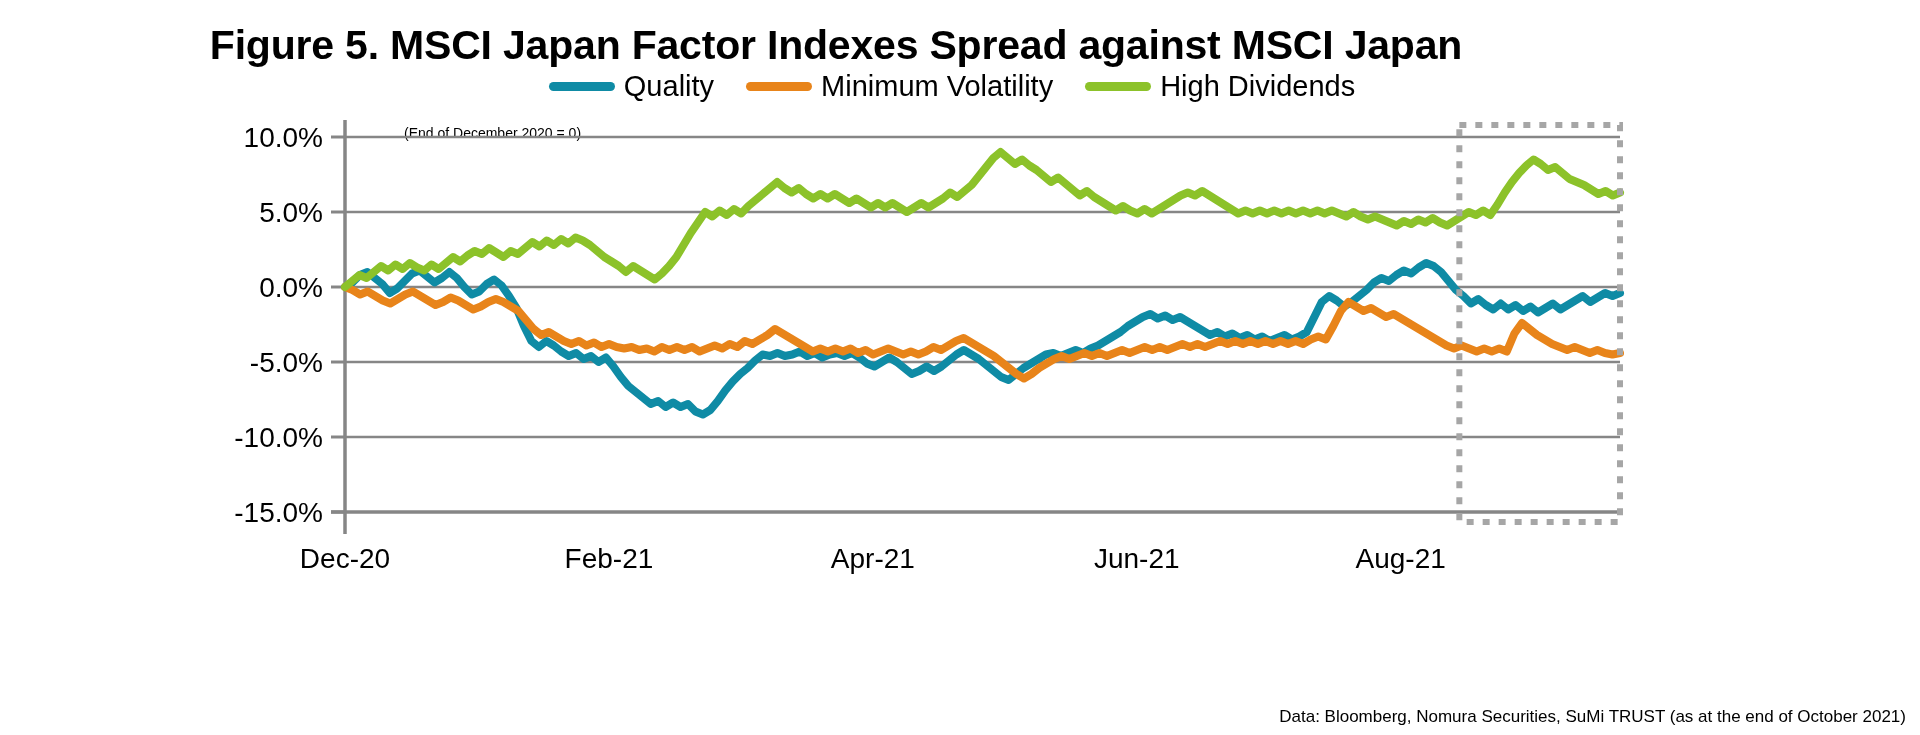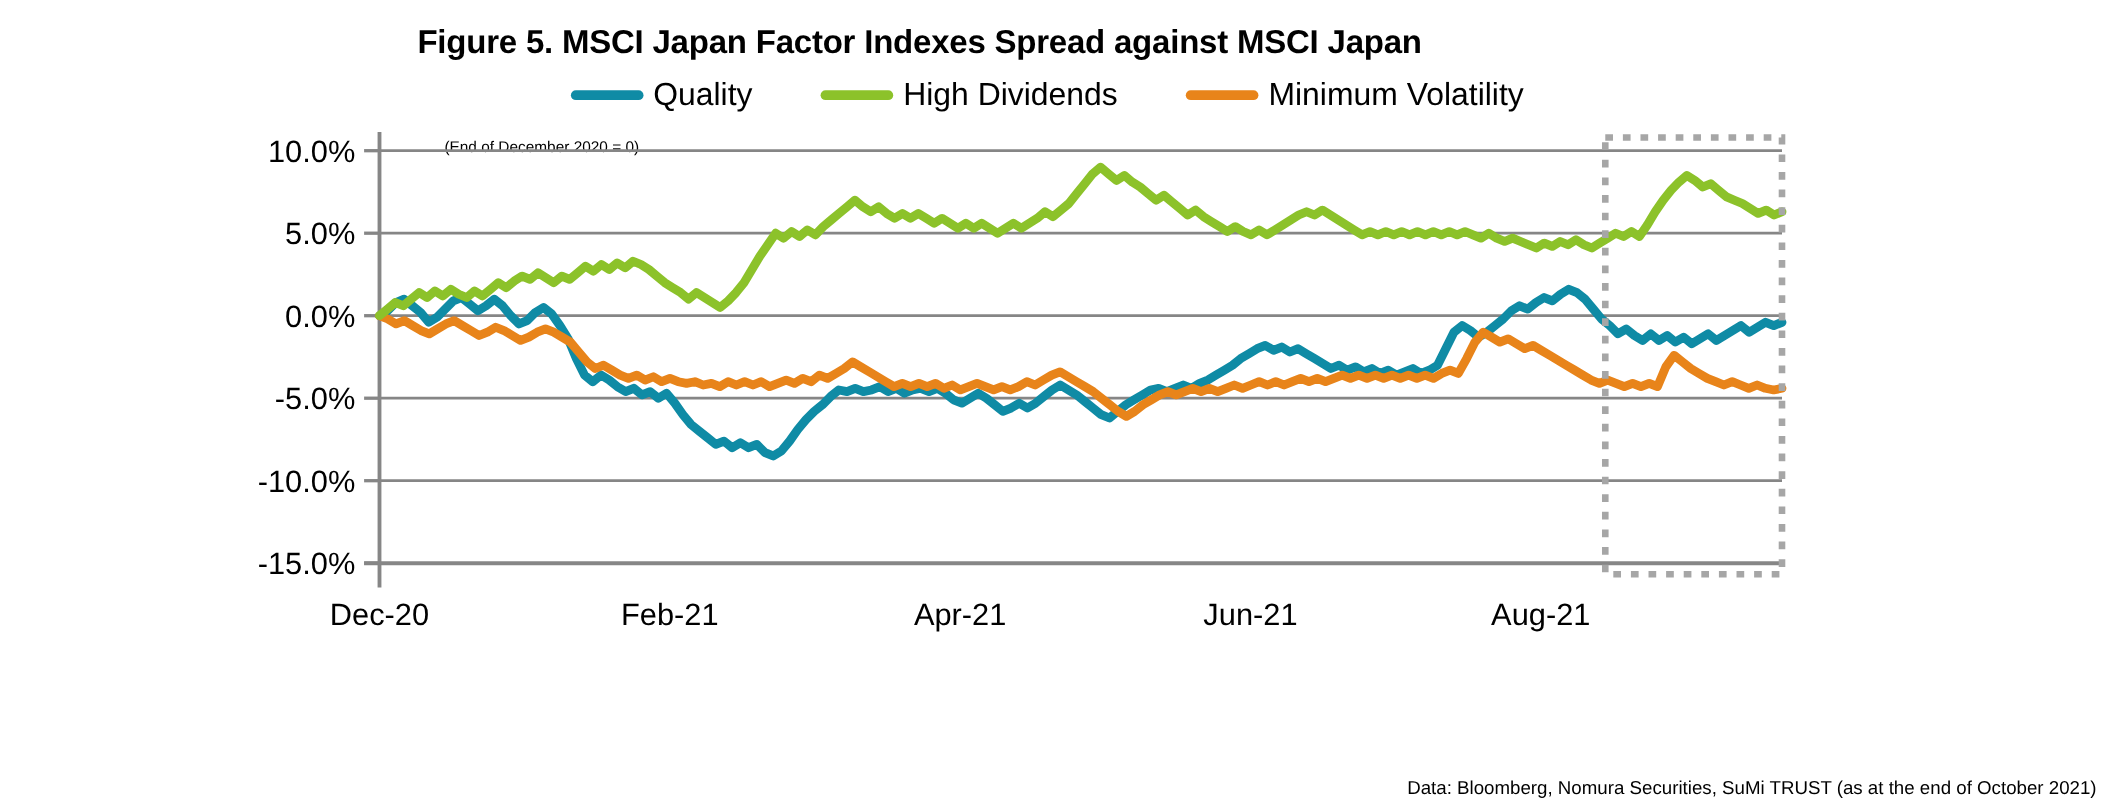"Figure 5. MSCI Japan Factor" #chart-title { font-size: 30px -> 41px }
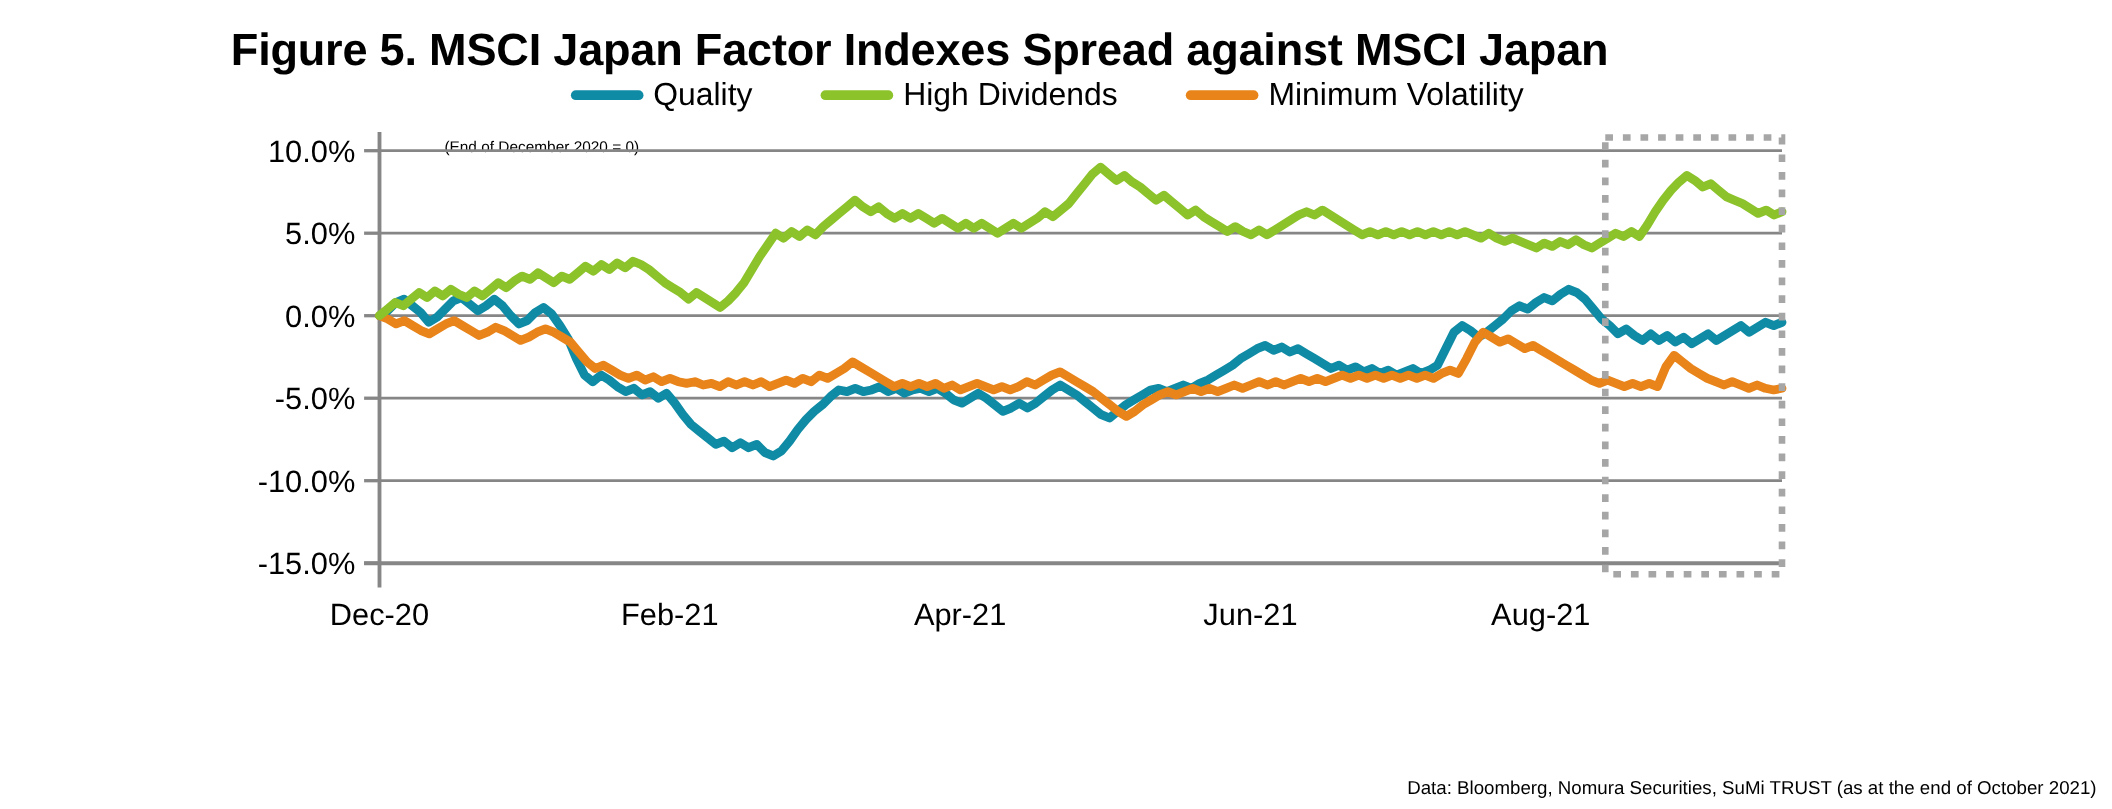"Quality" #legend { gap: 62px -> 32px }
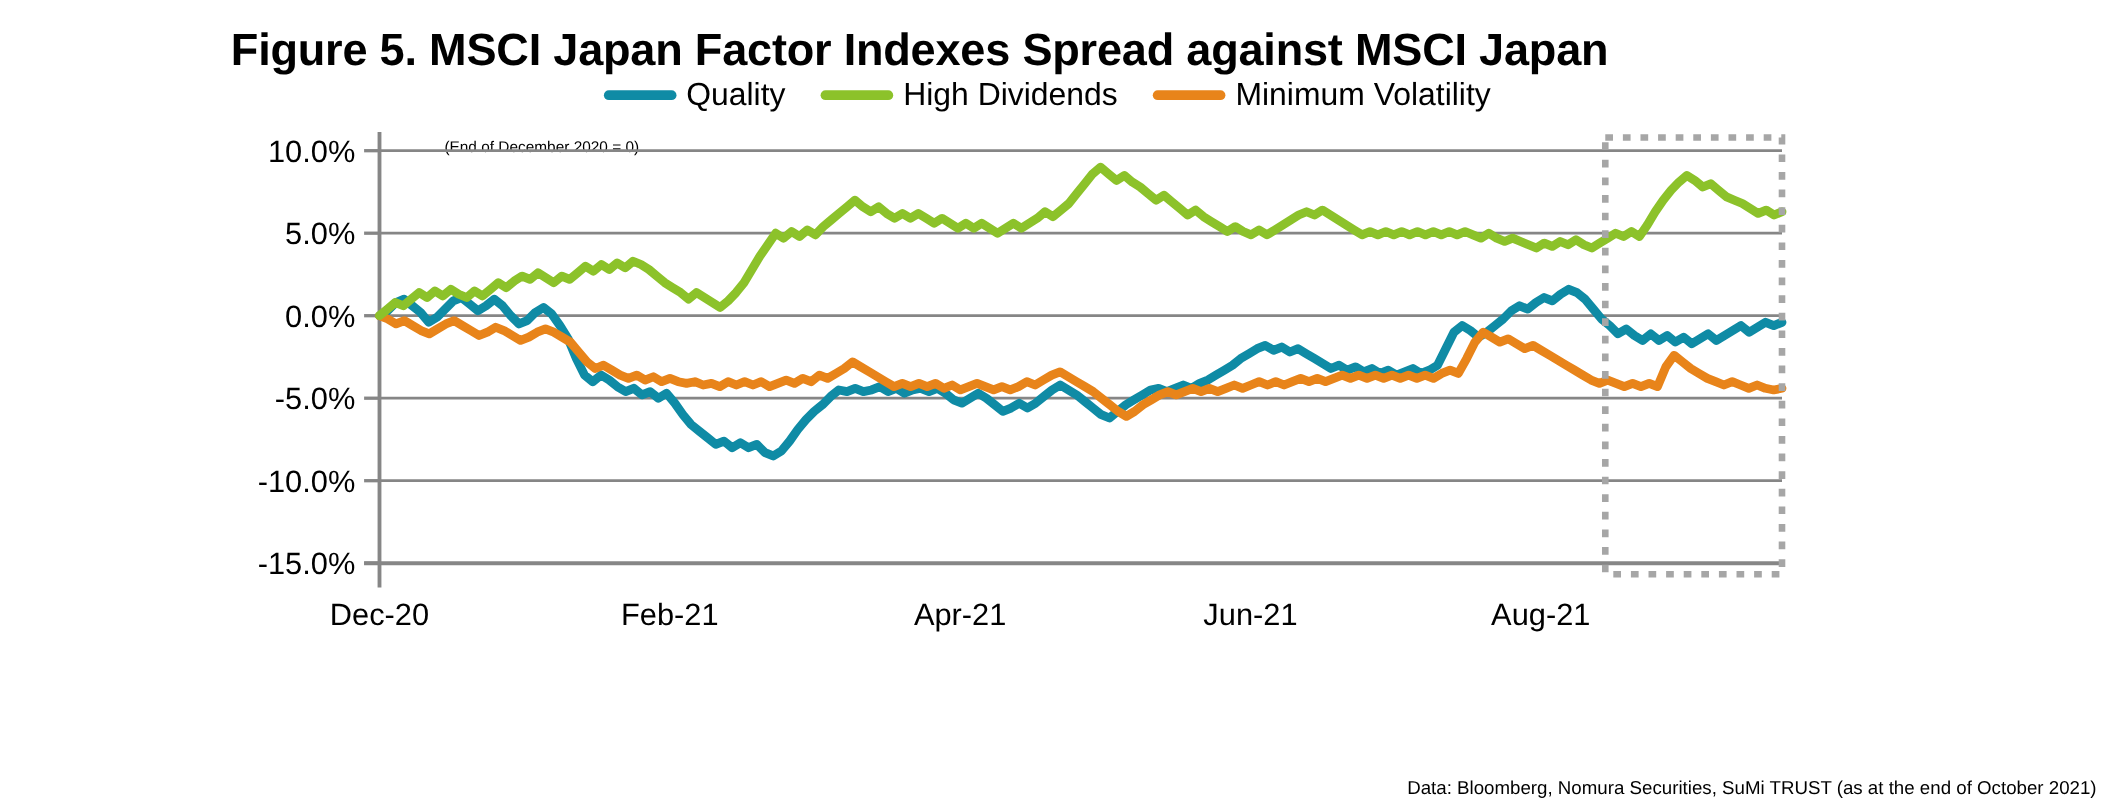"High Dividends" div.legend-item { order: before "Minimum Volatility" -> after "Minimum Volatility" }
